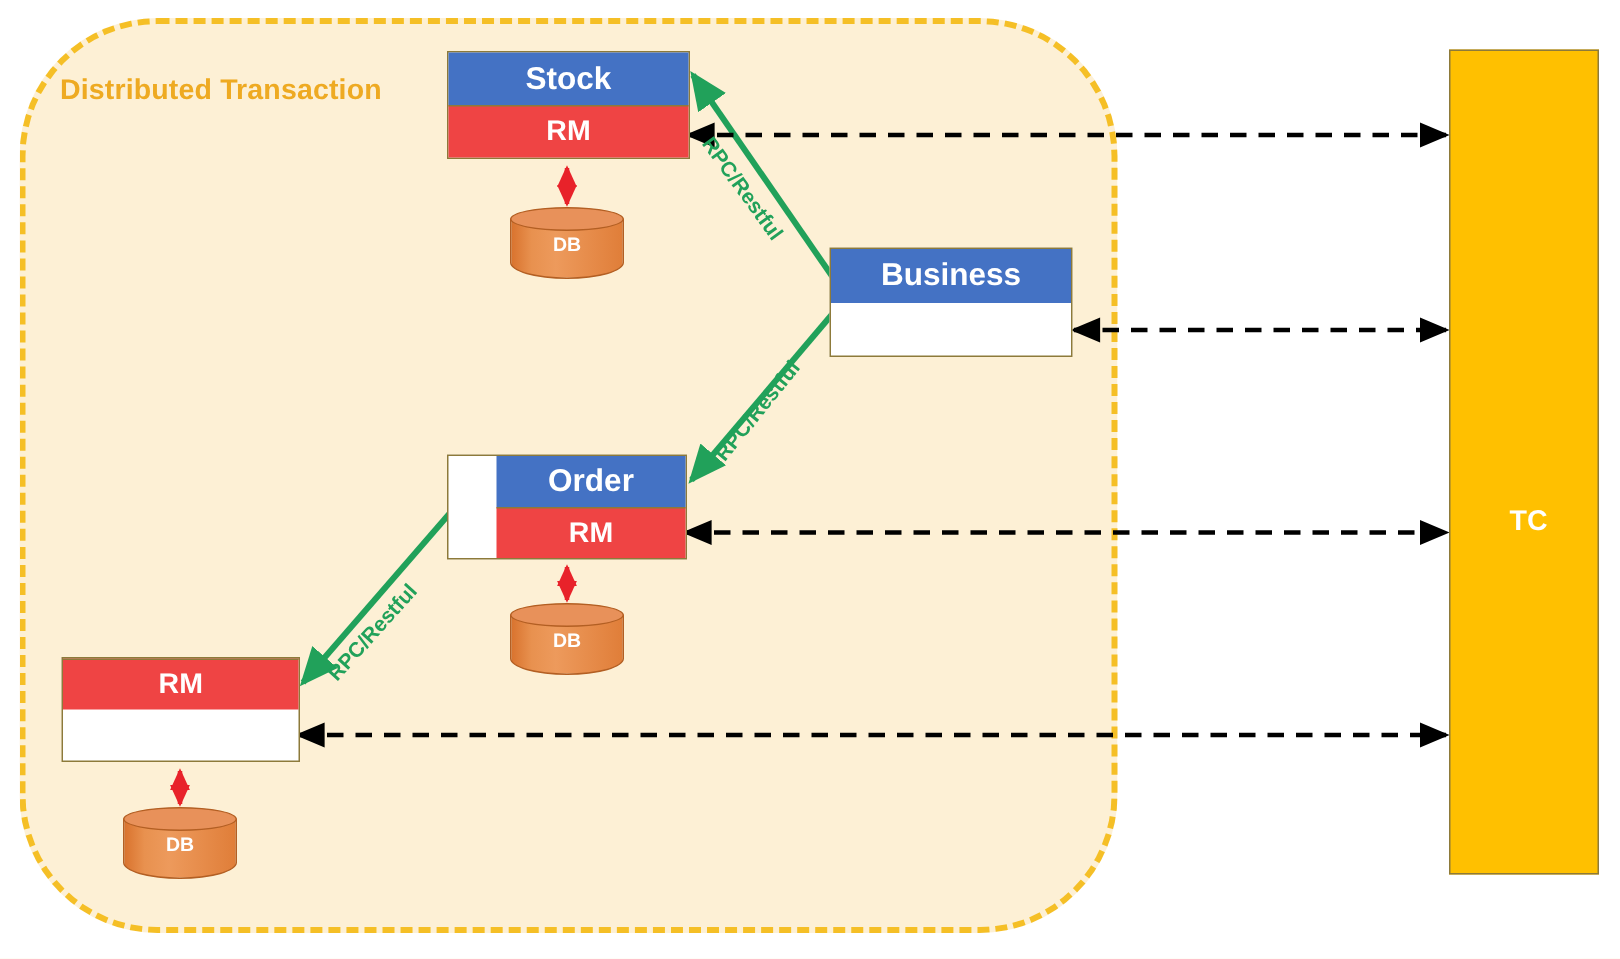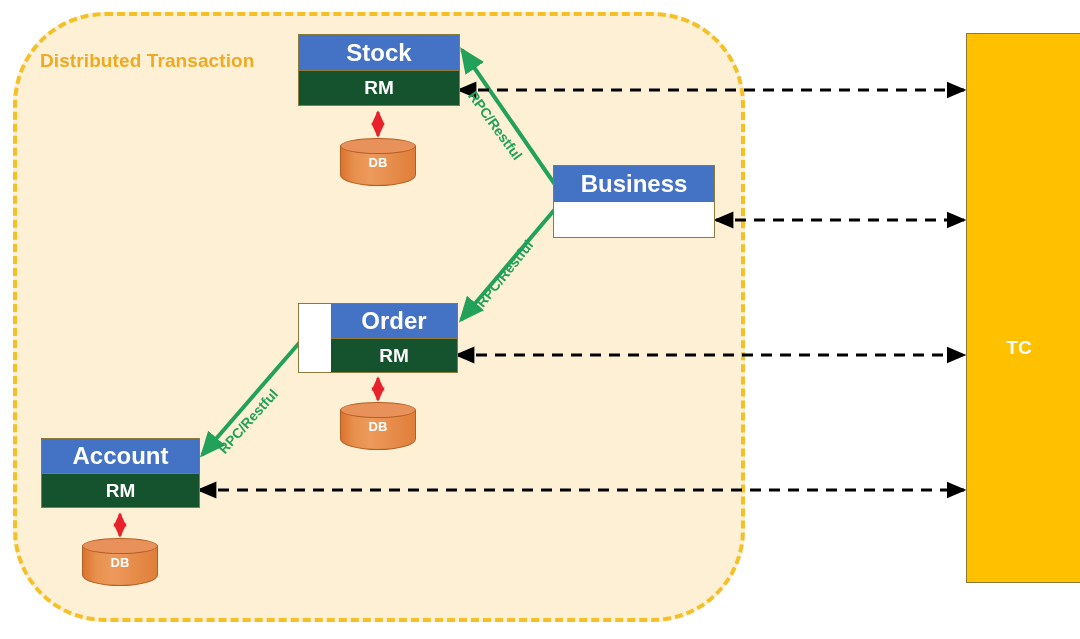"Stock" .node-head { font-size: 24px -> 21px }
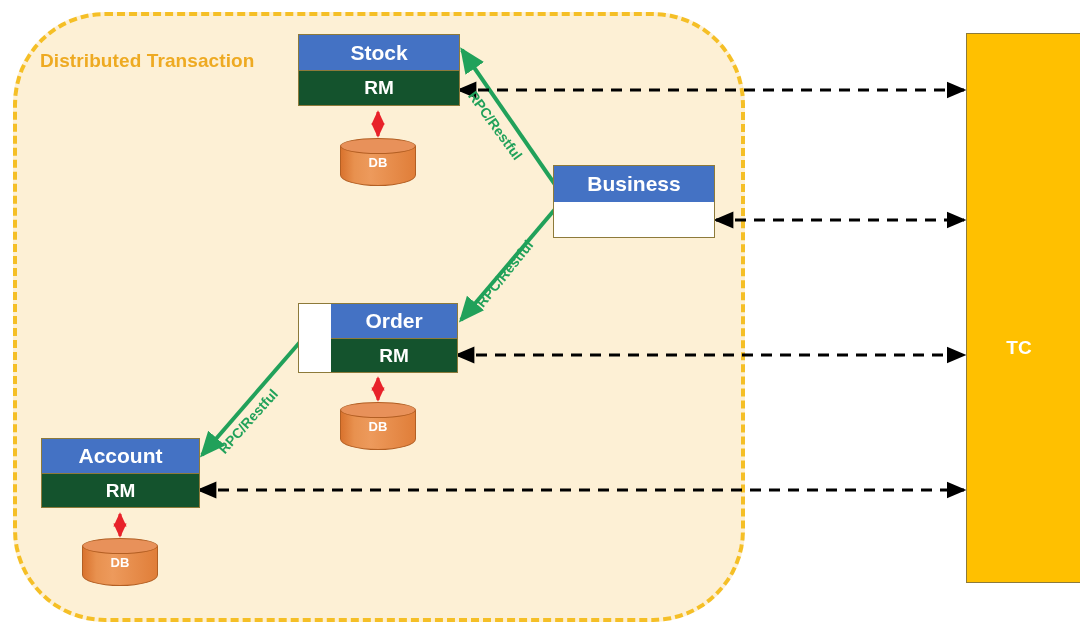"RM" .node-body { background: #14532d -> #ef4444 }
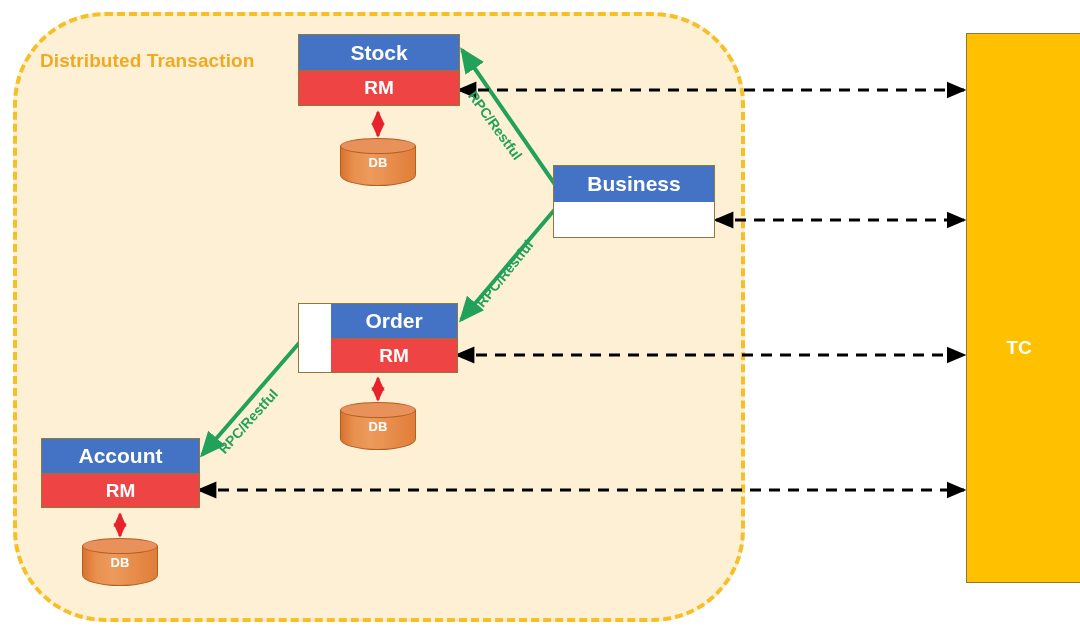"TC" #node-tc { width: 115px -> 100px }
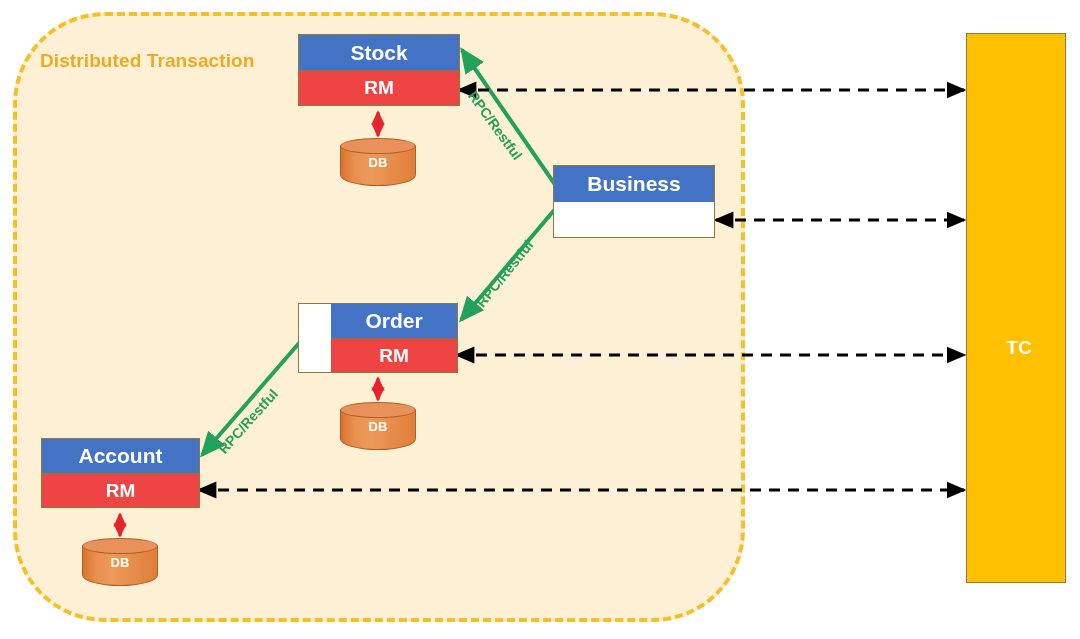"Account" div.node-head { html: <div>Account</div> -> none }
